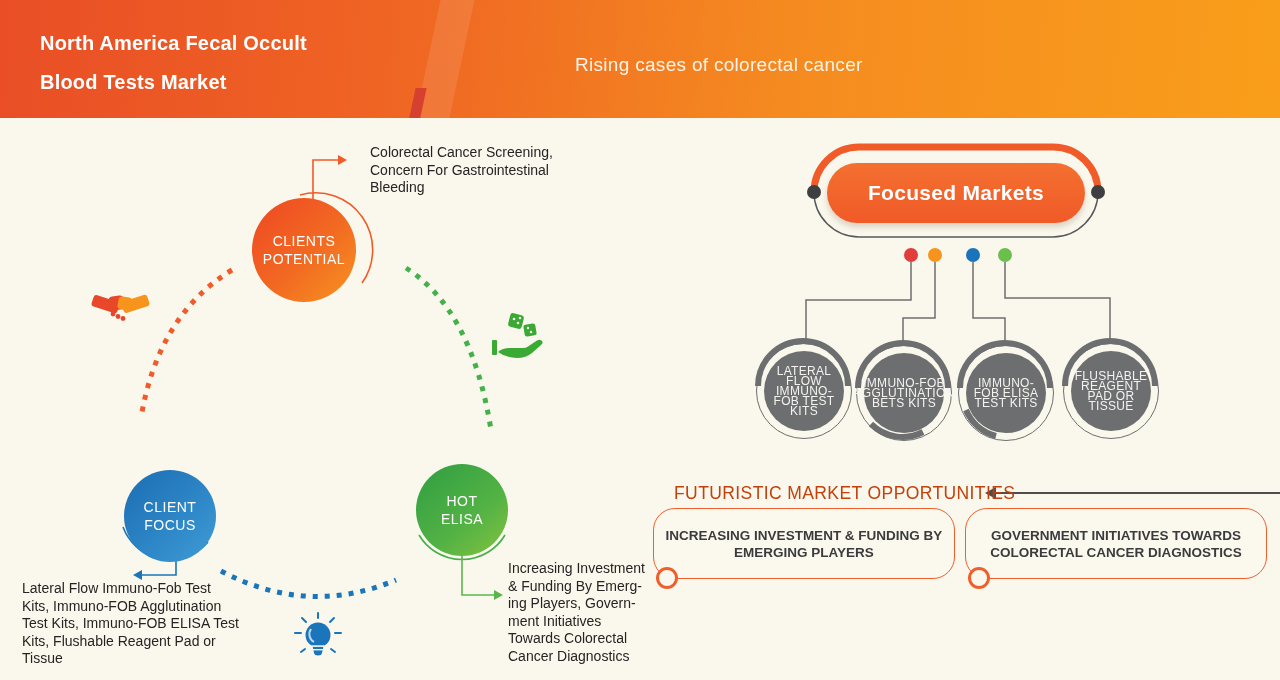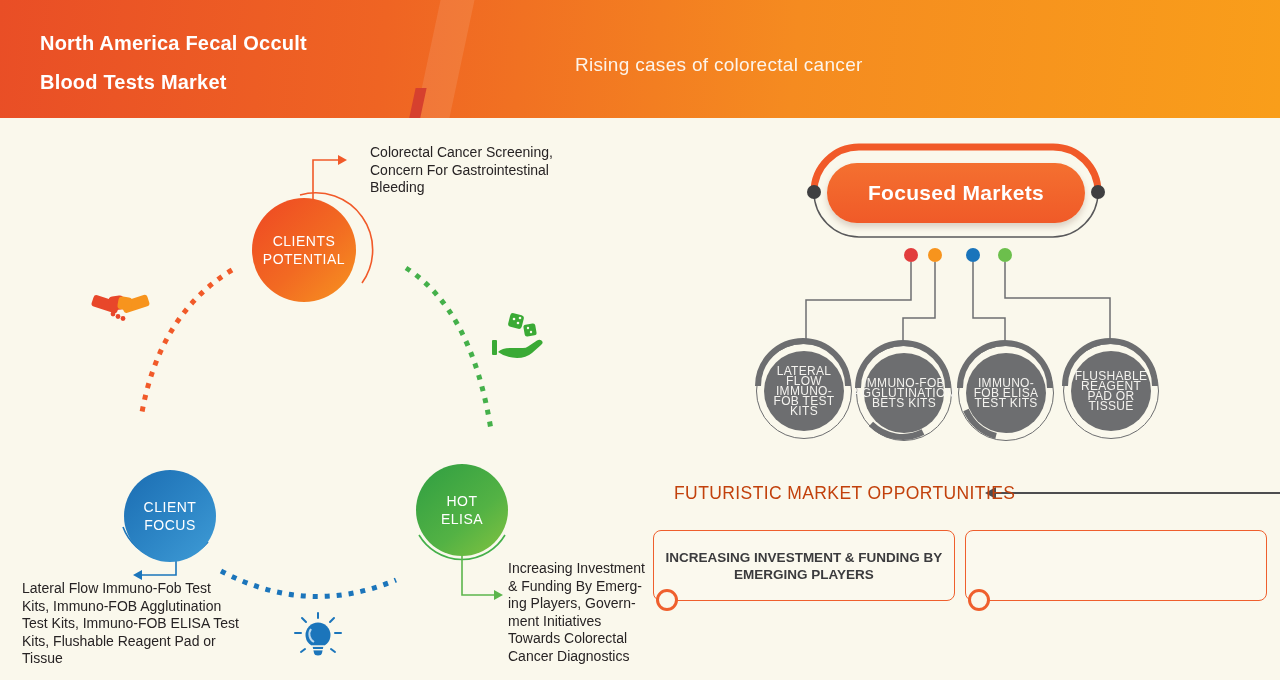"INCREASING INVESTMENT & FUNDING BY" .opp-box { border-radius: 8px -> 22px; top: 412px -> 390px }
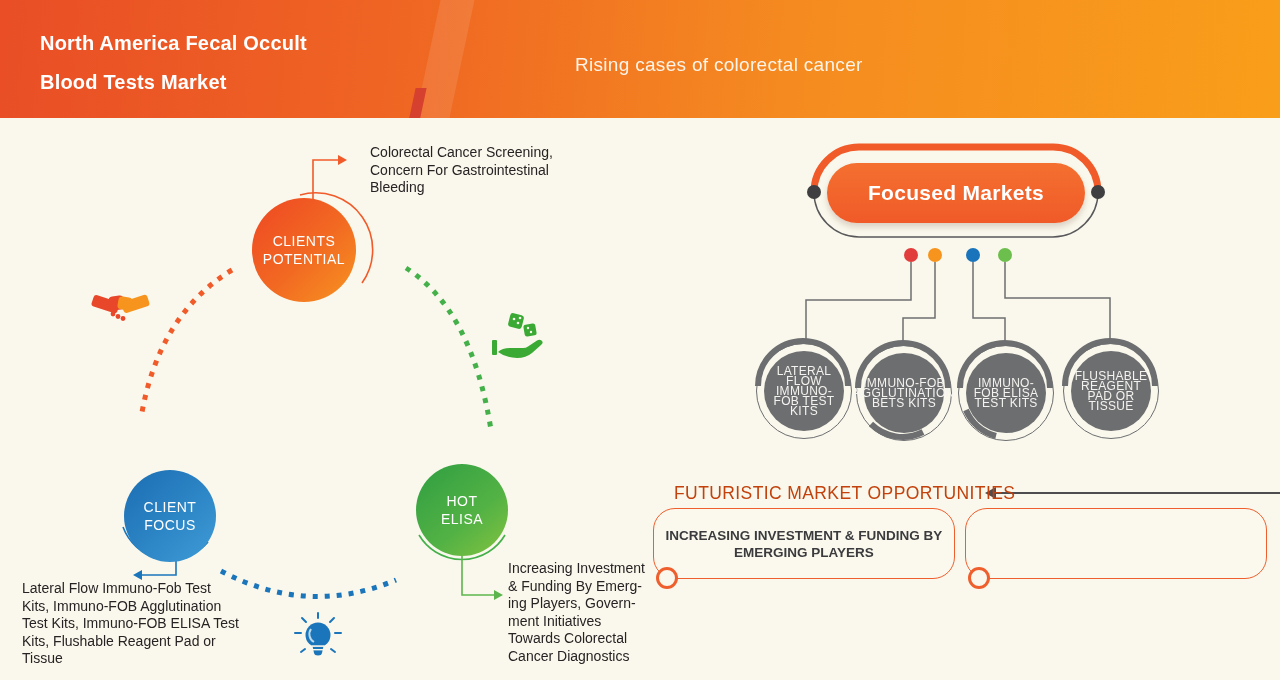"GOVERNMENT INITIATIVES TOWARDS" span.ws-pre { html: none -> <span>GOVERNMENT INITIATIVES TOWARDS COLORECTAL CANCER DIAGNOSTICS</span> }
